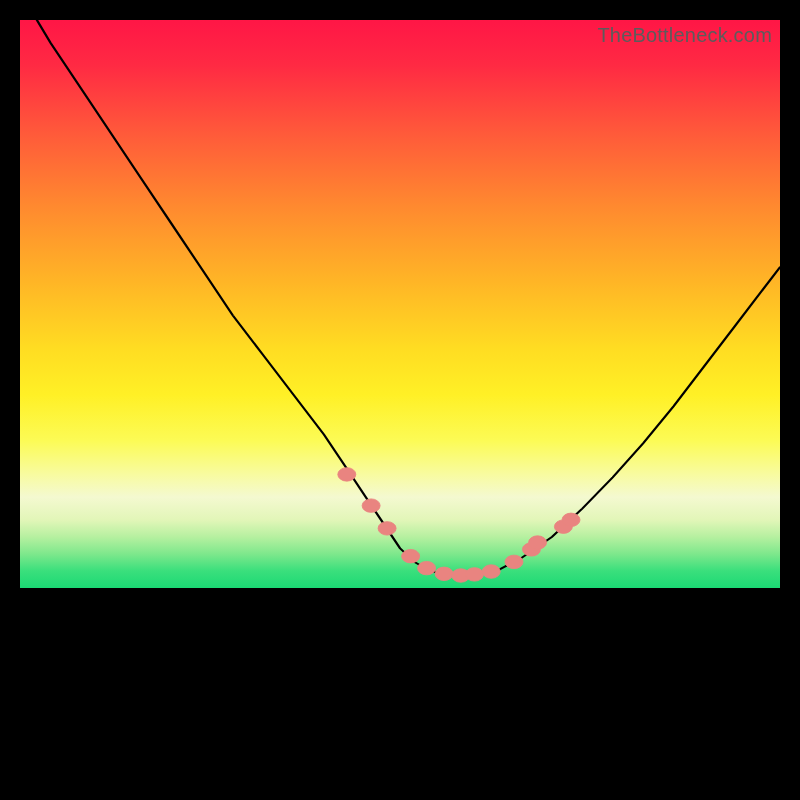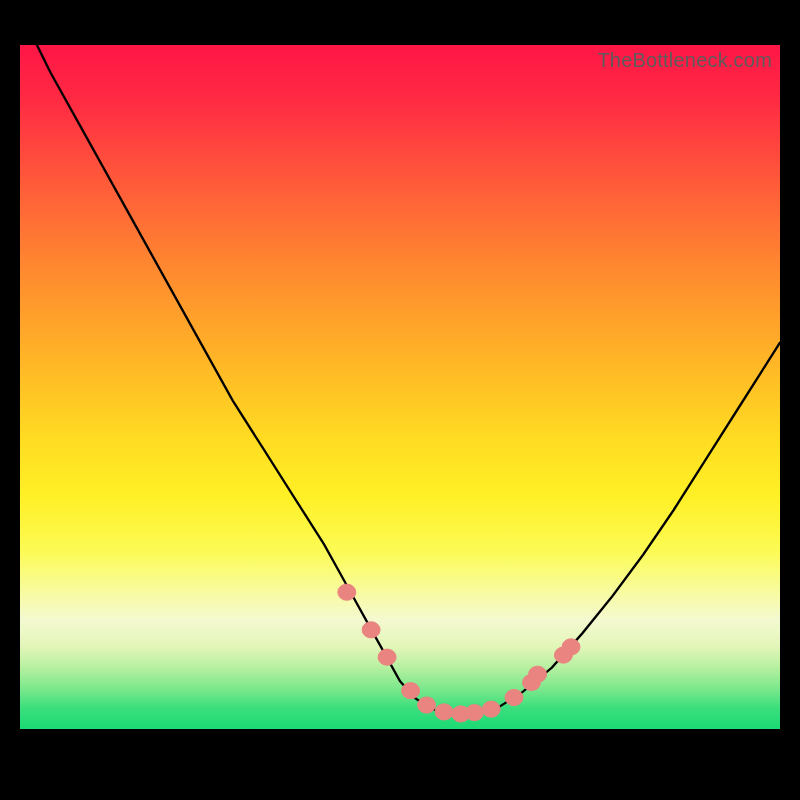"TheBottleneck.com" .plot-area { height: 684px -> 568px; margin-top: 25px -> none }
